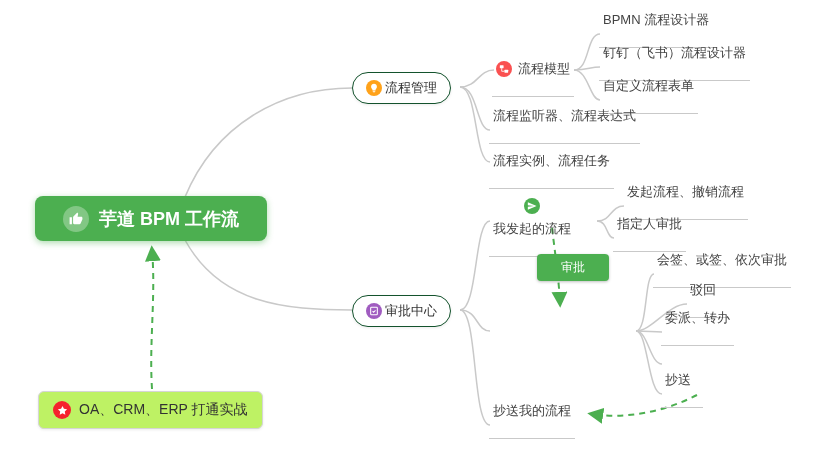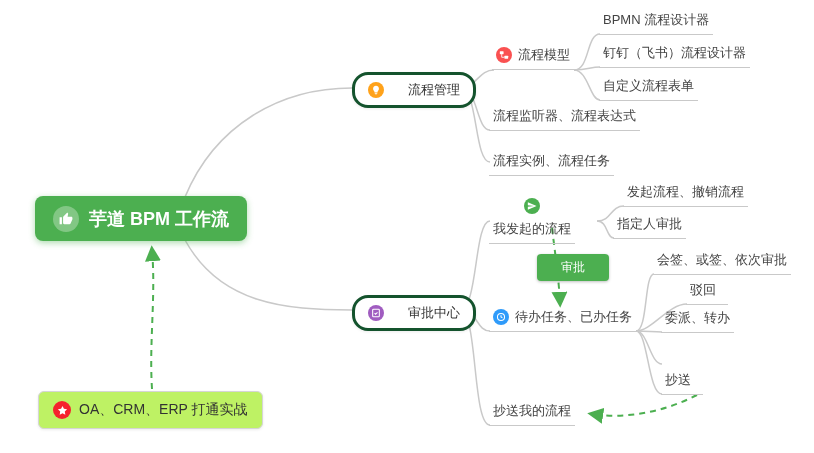"BPMN 流程设计器" .leaf { padding: 0 4px 5px 4px -> 0 4px 18px 4px }
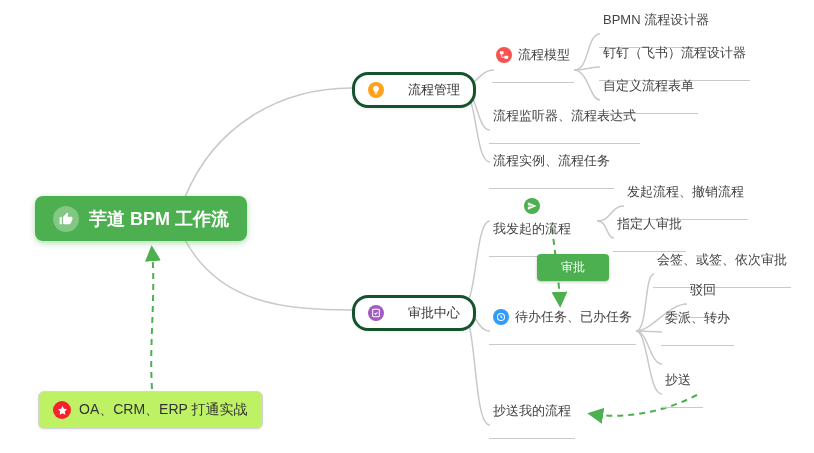"流程模型" div.node { top: 46px -> 60px }
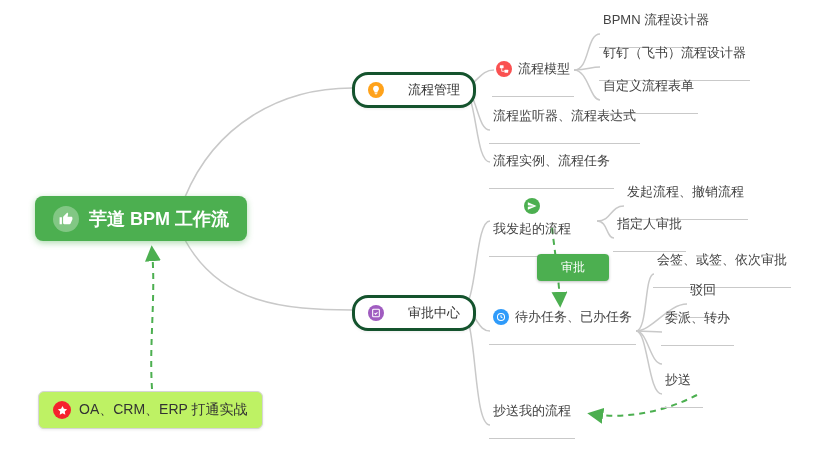"流程管理" .pill { border: 3px solid #14532d -> 1px solid #14532d; gap: 24px -> 3px }
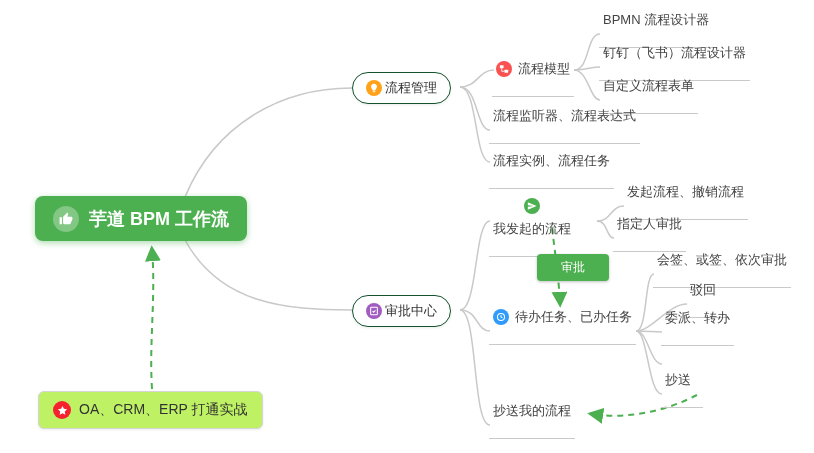"芋道 BPM 工作流" .root-node { padding: 0 18px -> 0 28px }
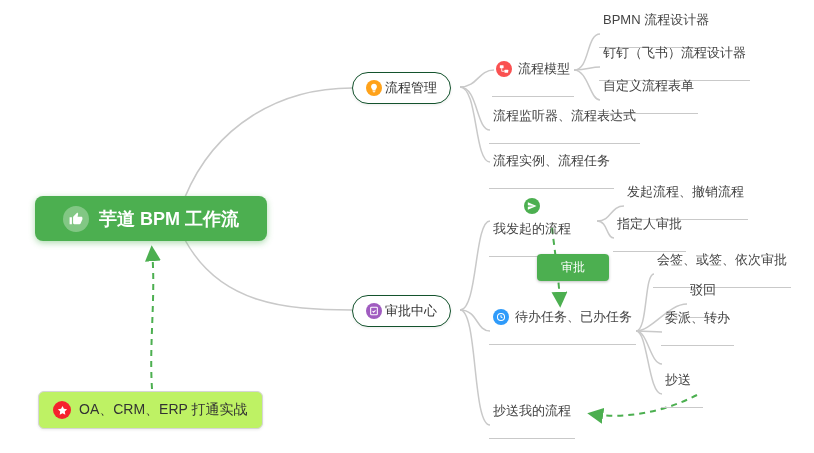"待办任务、已办任务" div.node { html: <div> <span> <svg> <circle></circle> <path></path> </svg> </span> <span>待办任务、已办任务</span> </div> -> none }
